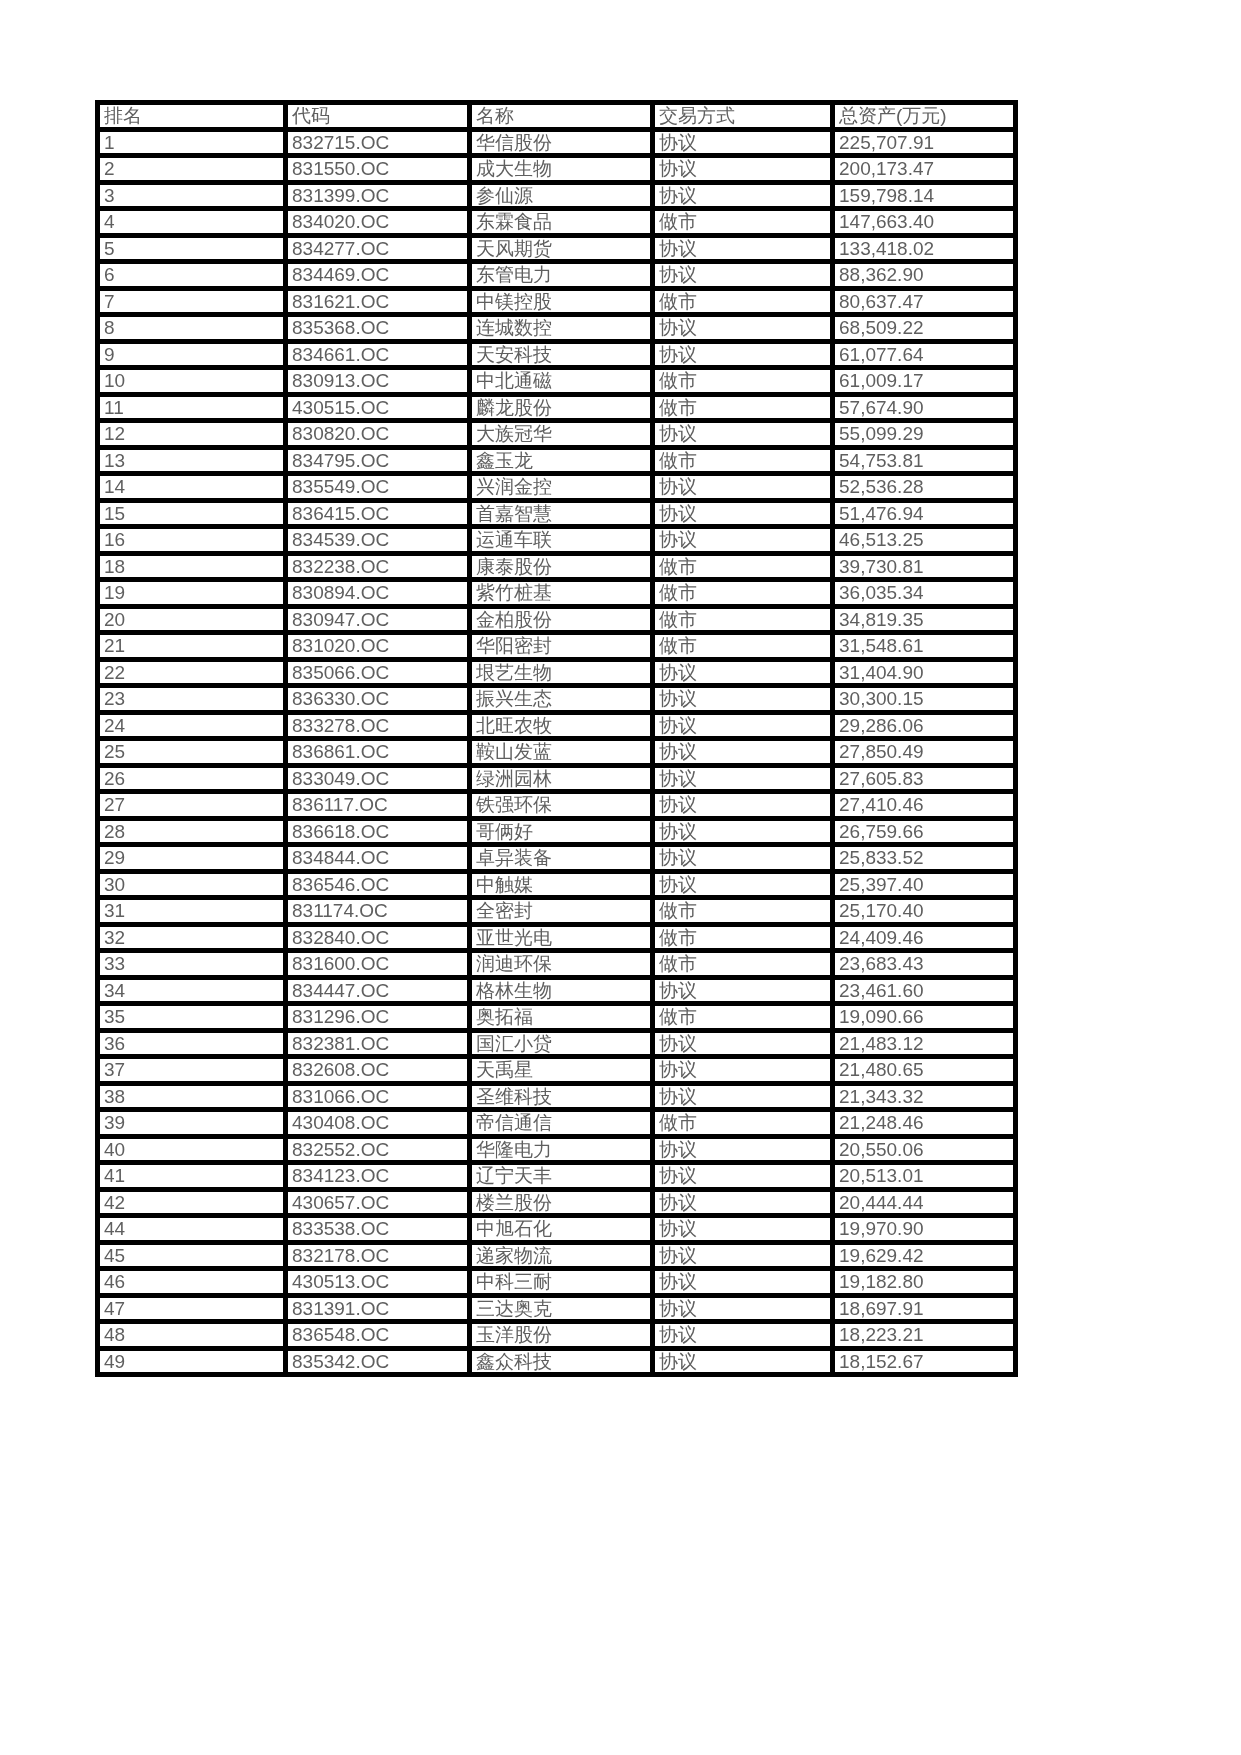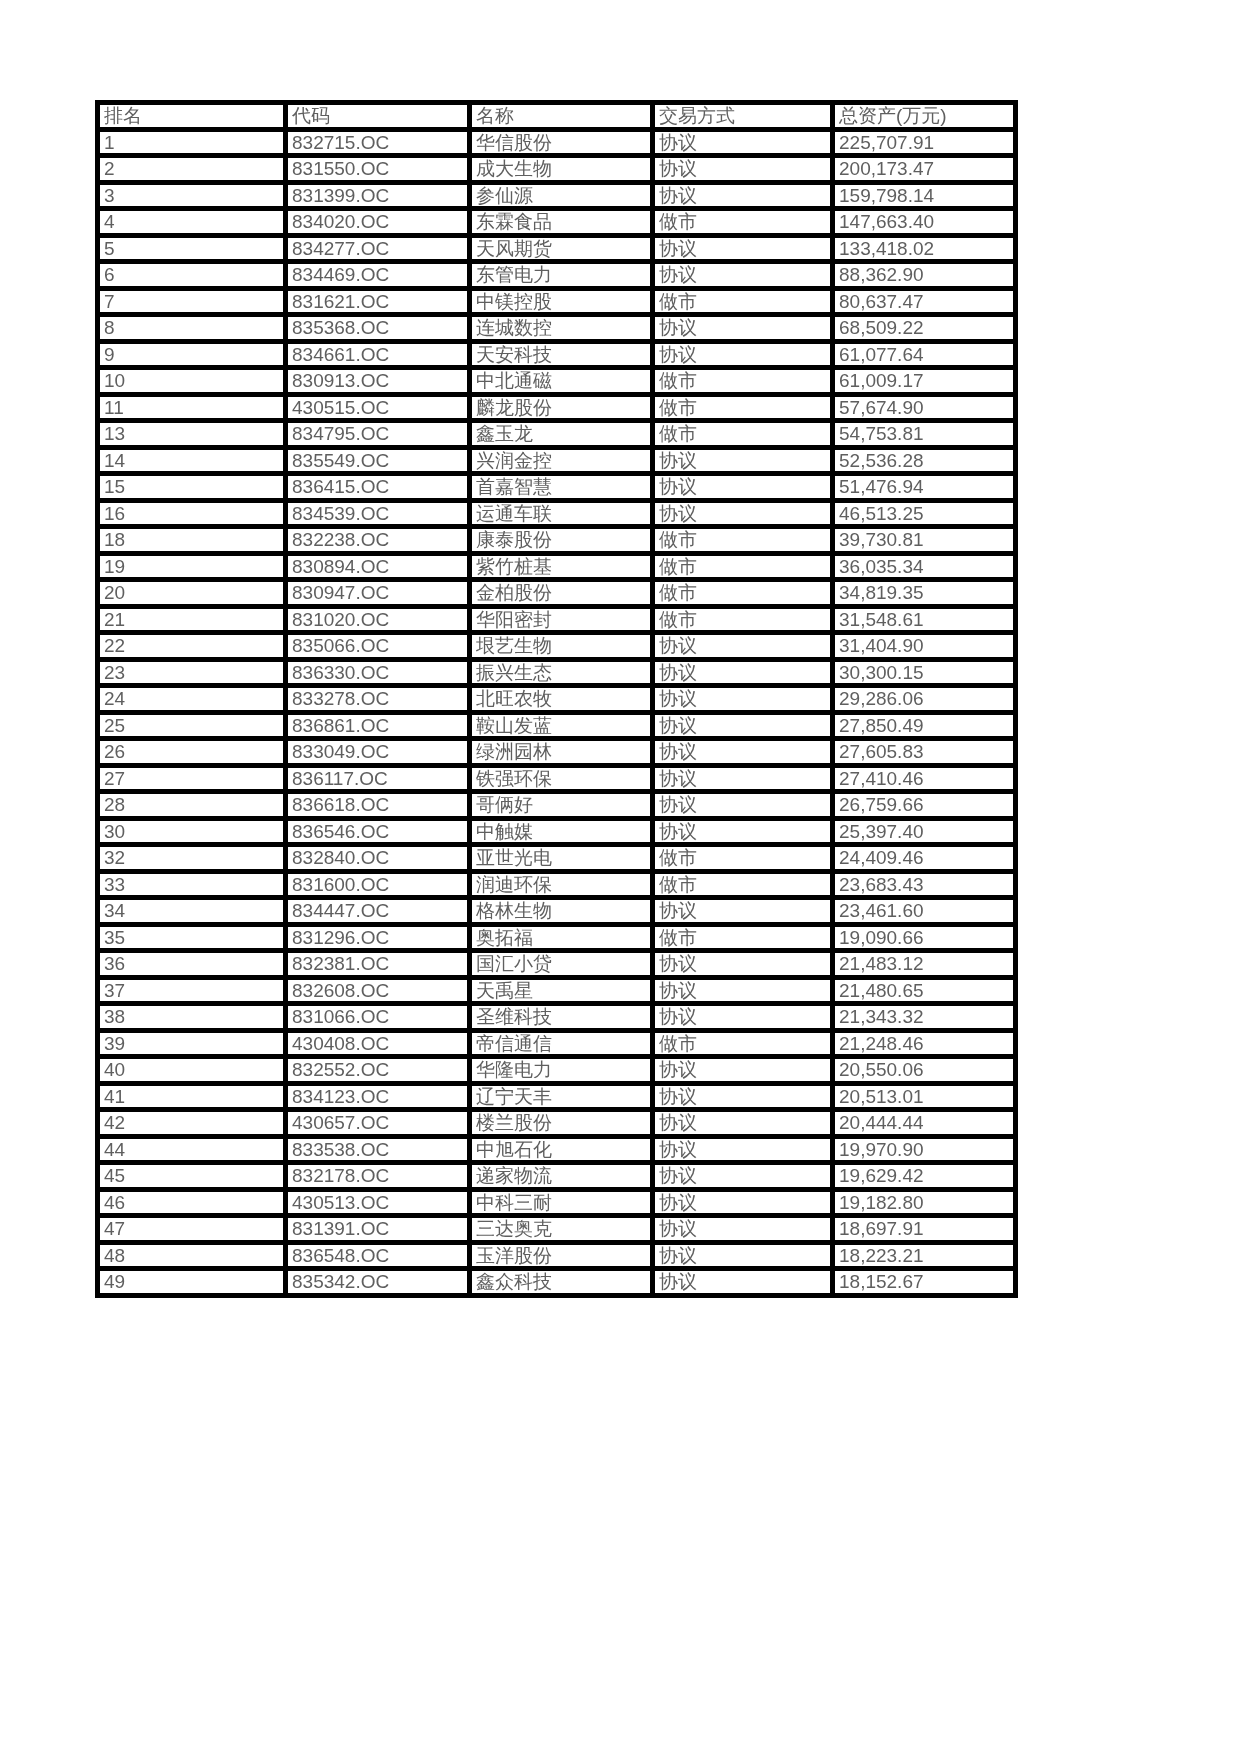"12" tr { html: none -> <tr> <td>12</td> <td>830820.OC</td> <td>大族冠华</td> <td>协议</td> <td>55,099.29</td> </tr> }
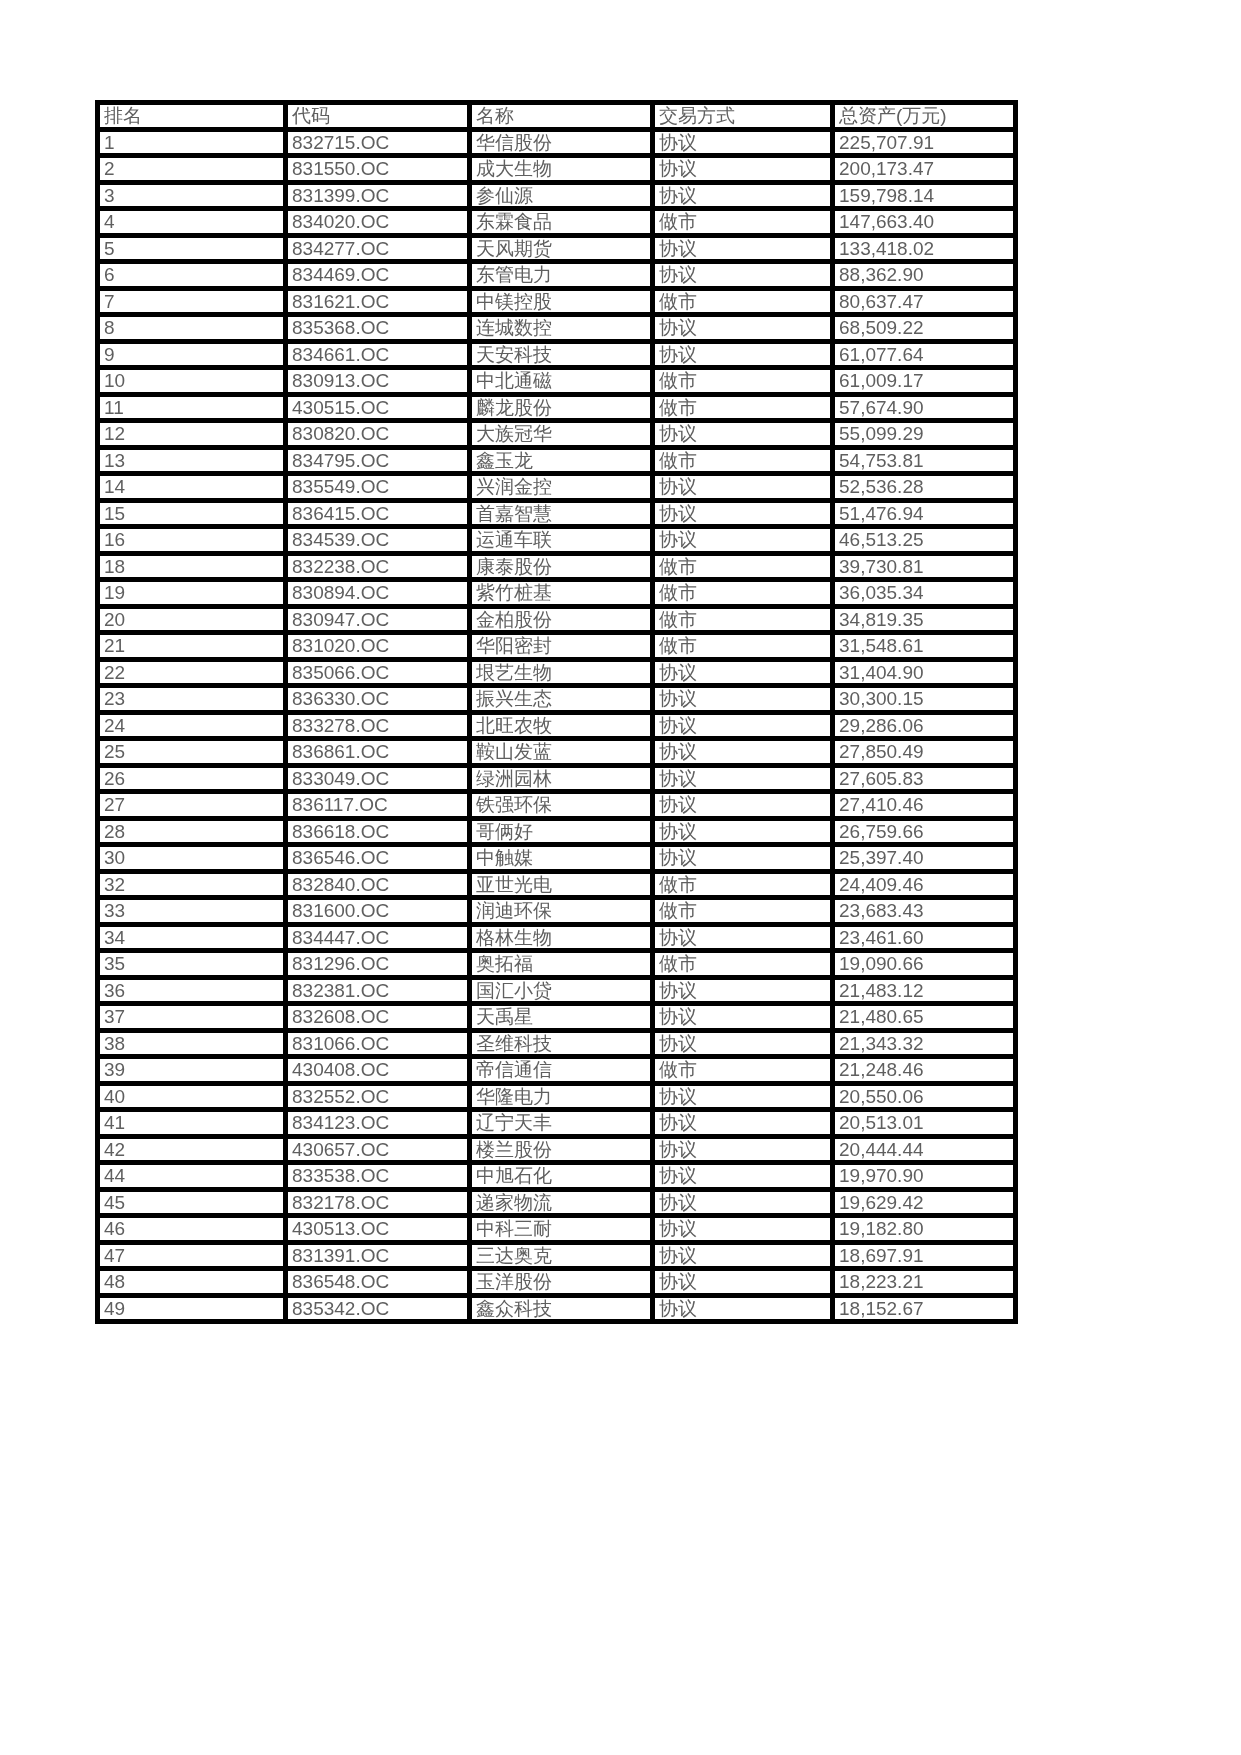"29" tr { html: none -> <tr> <td>29</td> <td>834844.OC</td> <td>卓异装备</td> <td>协议</td> <td>25,833.52</td> </tr> }
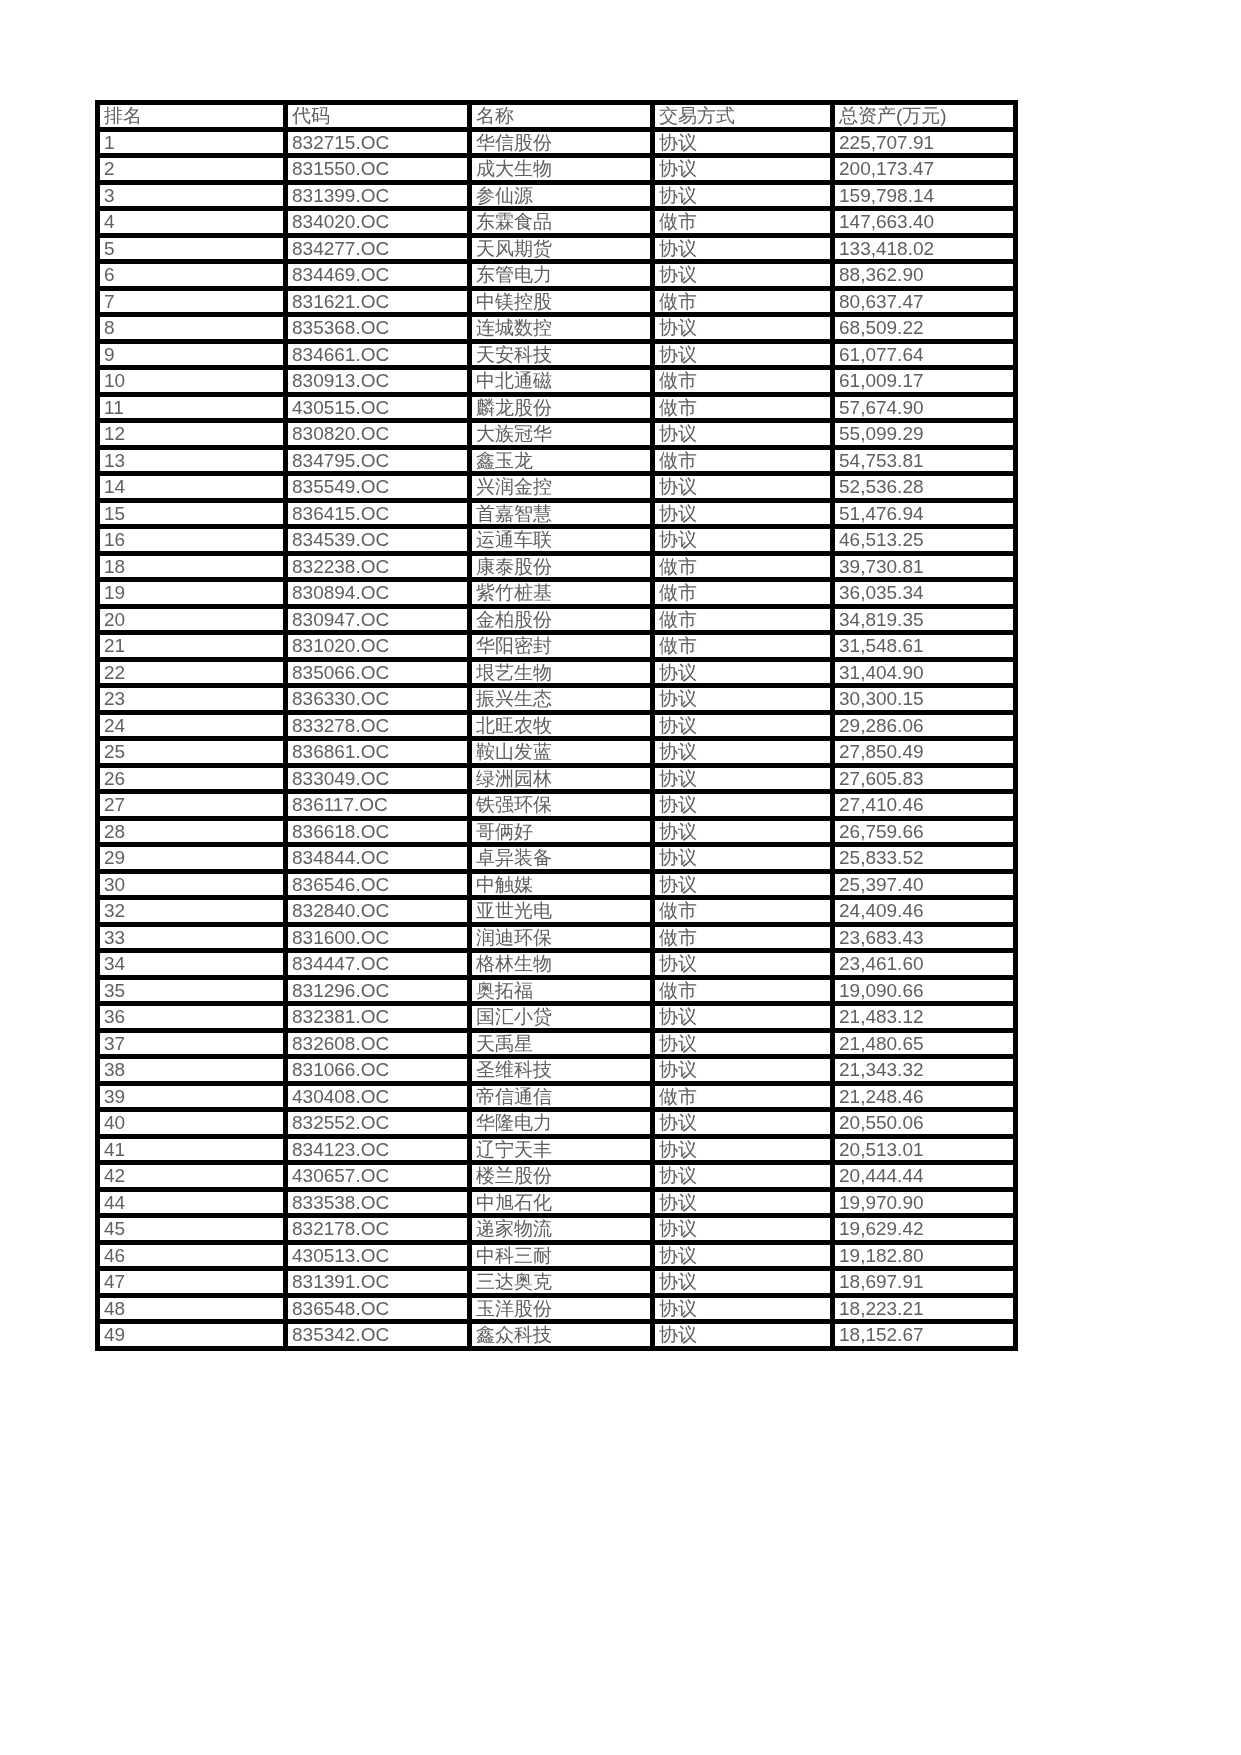"31" tr { html: none -> <tr> <td>31</td> <td>831174.OC</td> <td>全密封</td> <td>做市</td> <td>25,170.40</td> </tr> }
